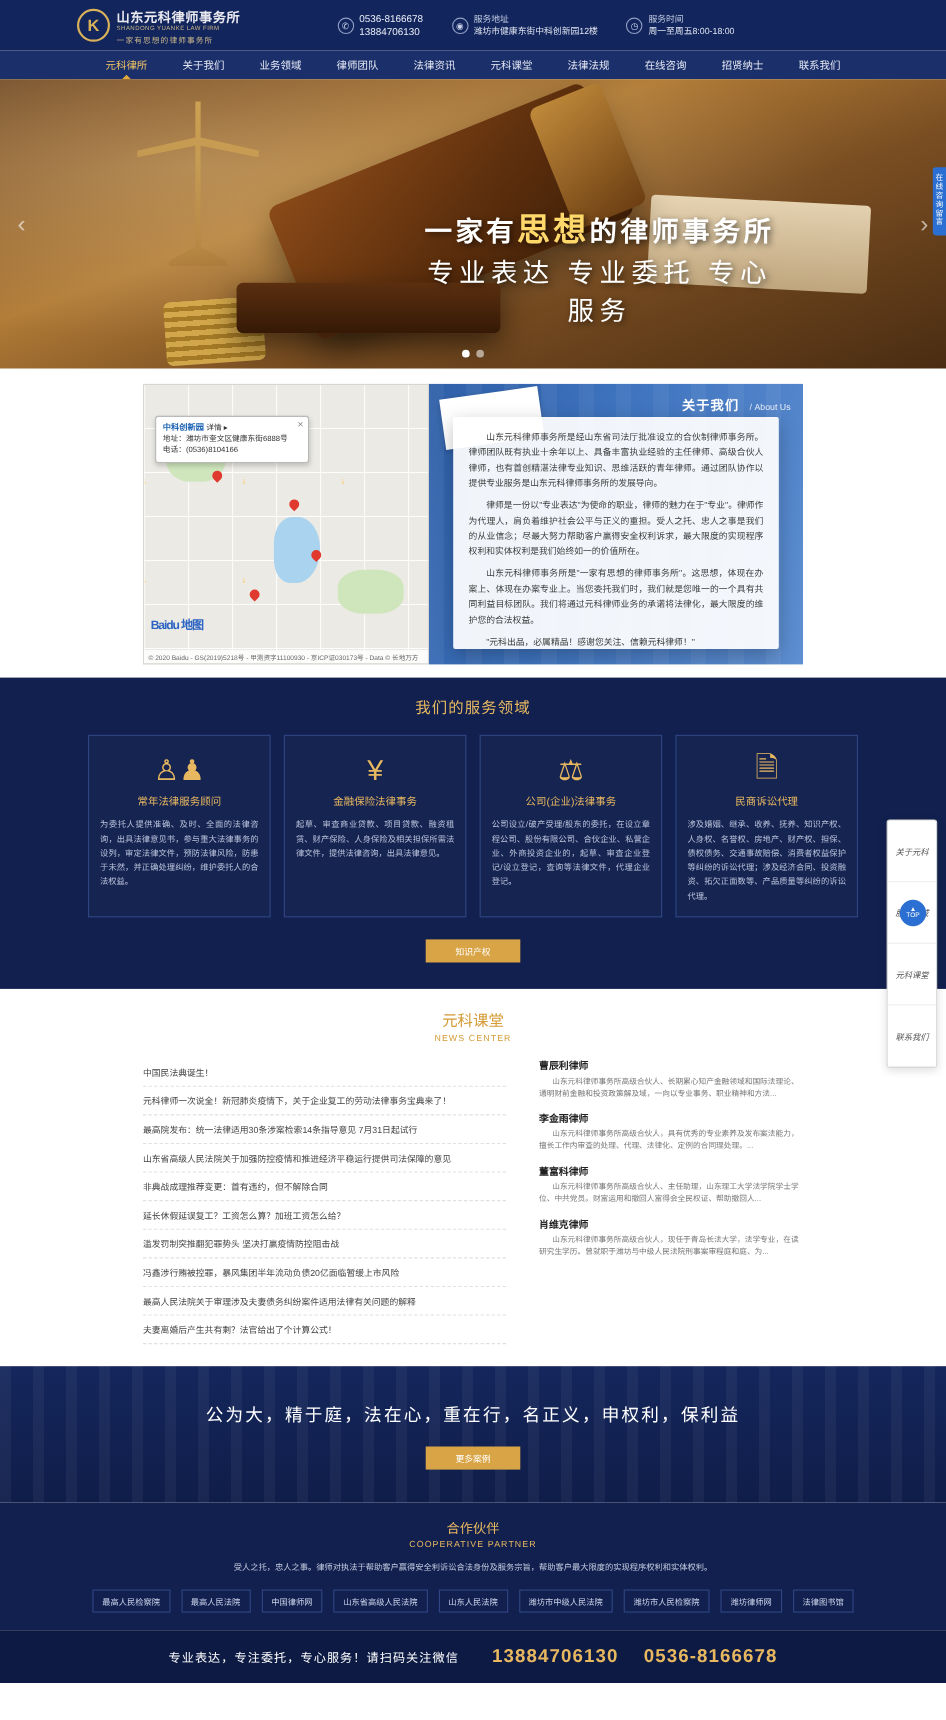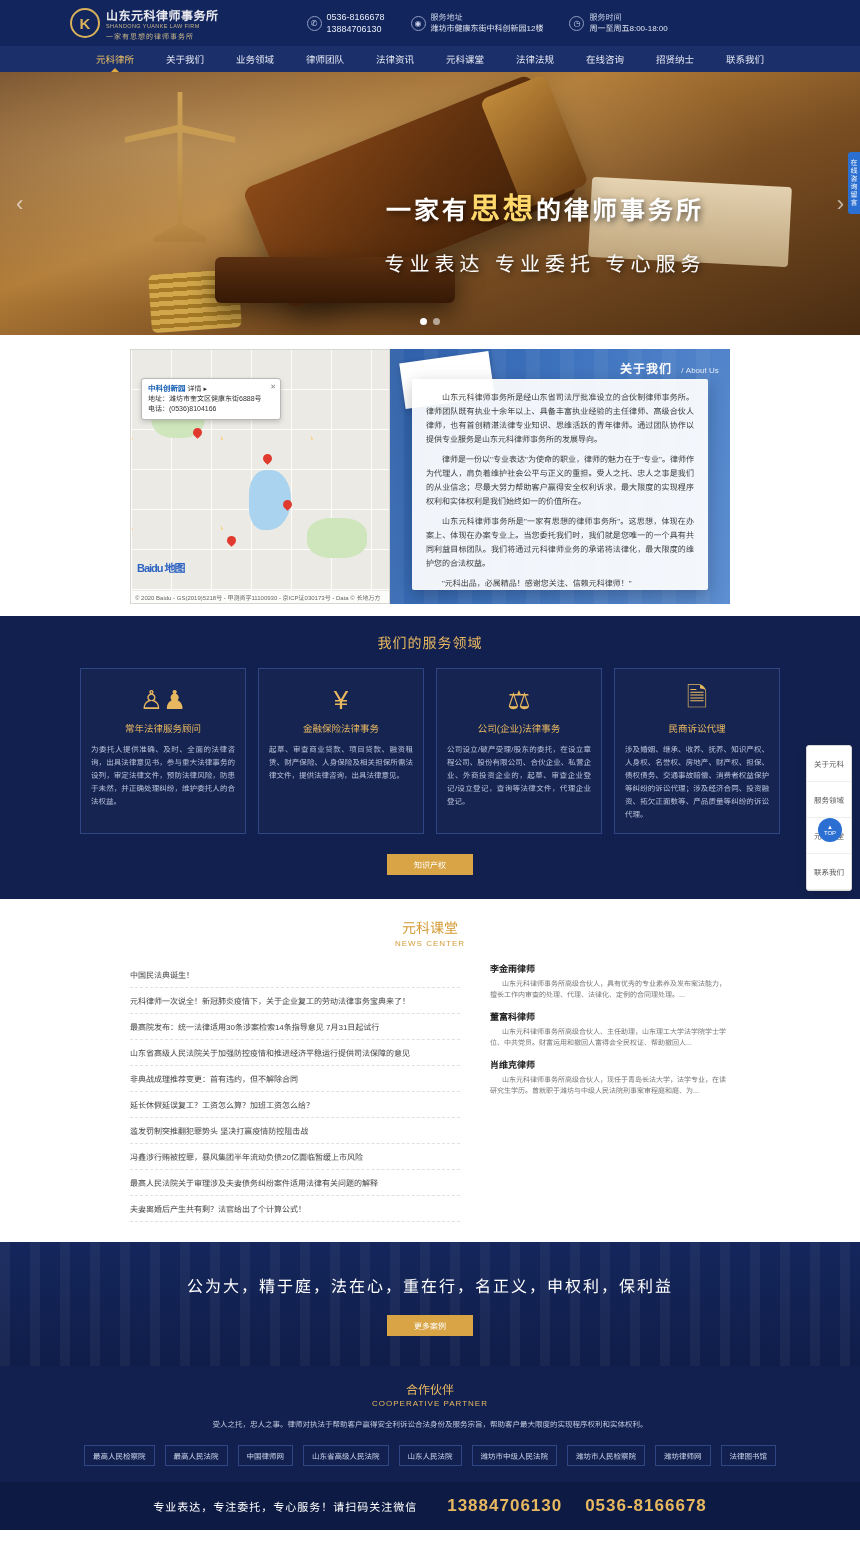"专业表达 专业委托 专心服务" .banner-line2 { font-size: 20px -> 24px; margin-top: 20px -> 0 }
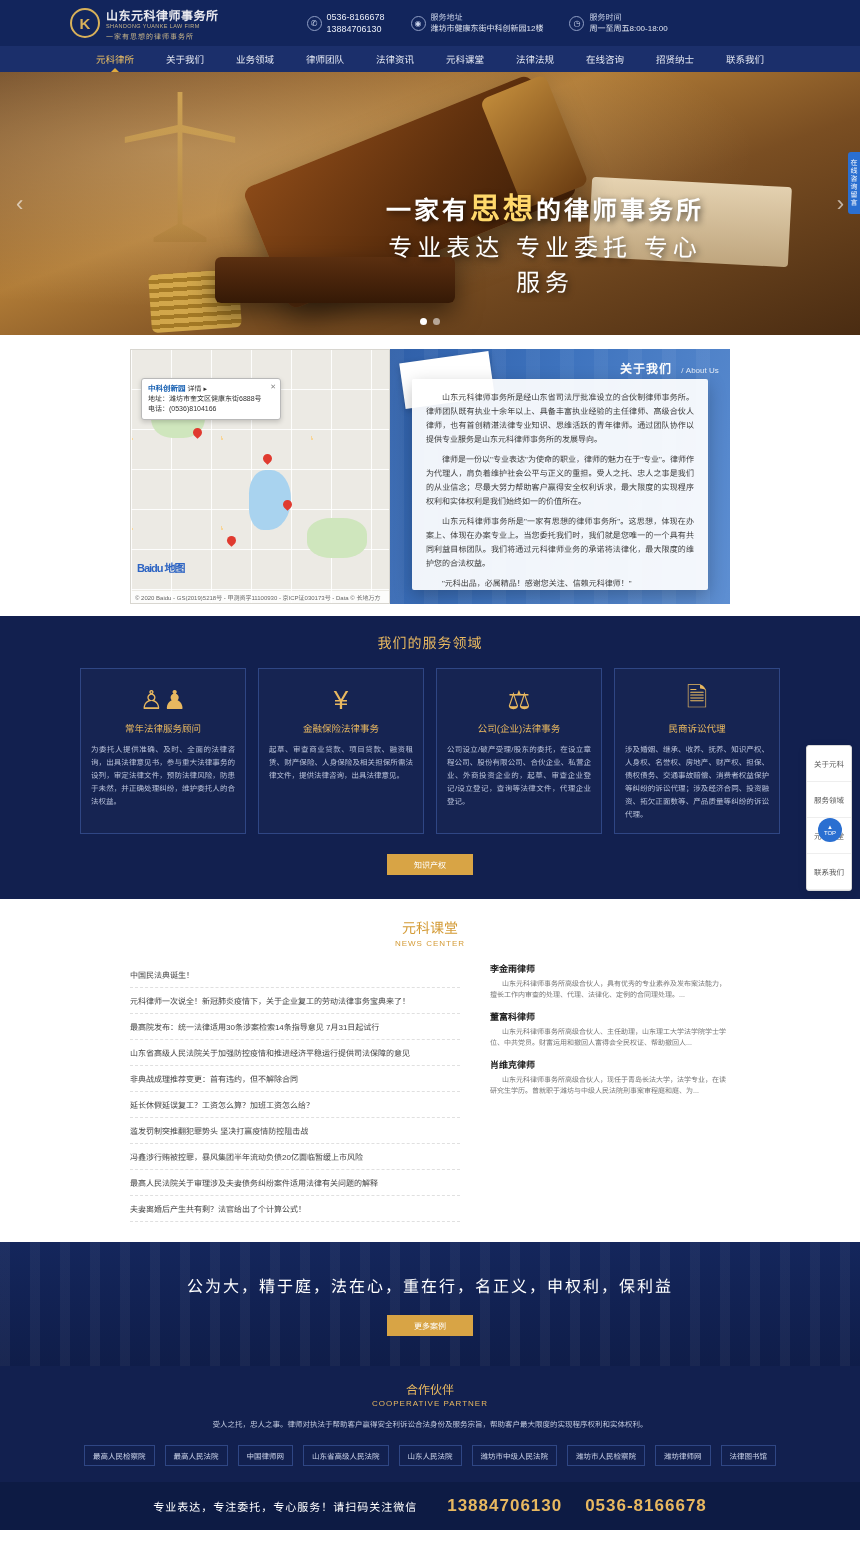"关于元科" .float-item { font-style: none -> italic; padding: 12px 3px -> 22px 3px }
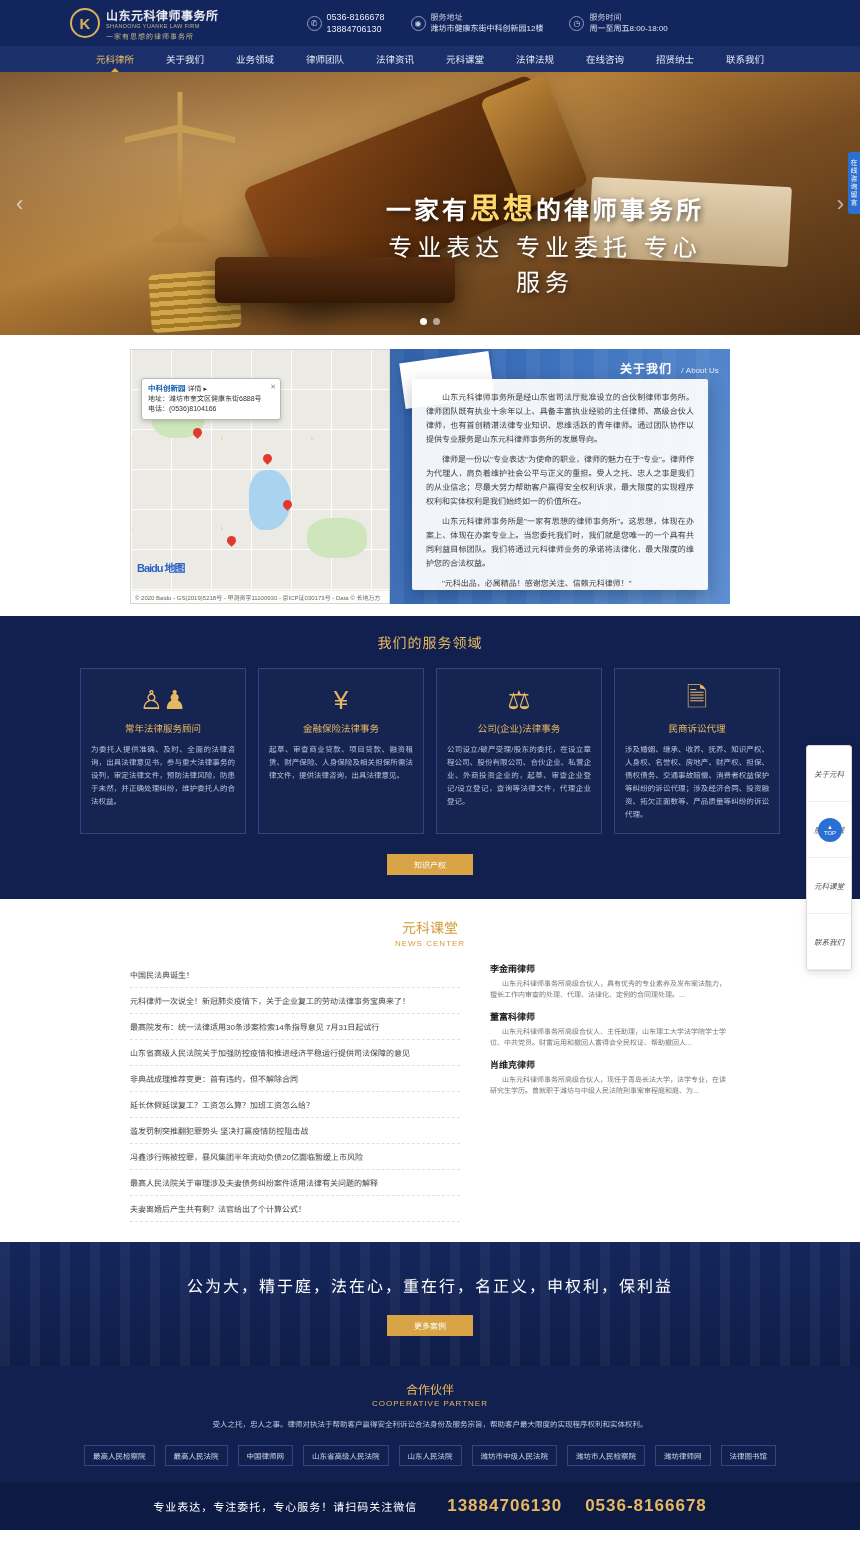"曹辰利律师" div.lawyer { html: none -> <div> <div>曹辰利律师</div> <div>山东元科律师事务所高级合伙人、长期累心知产金融领域和国际法理论、通明财前金融和投资政策解及域，一向以专业事务、职业精神和方法...</div> </div> }
